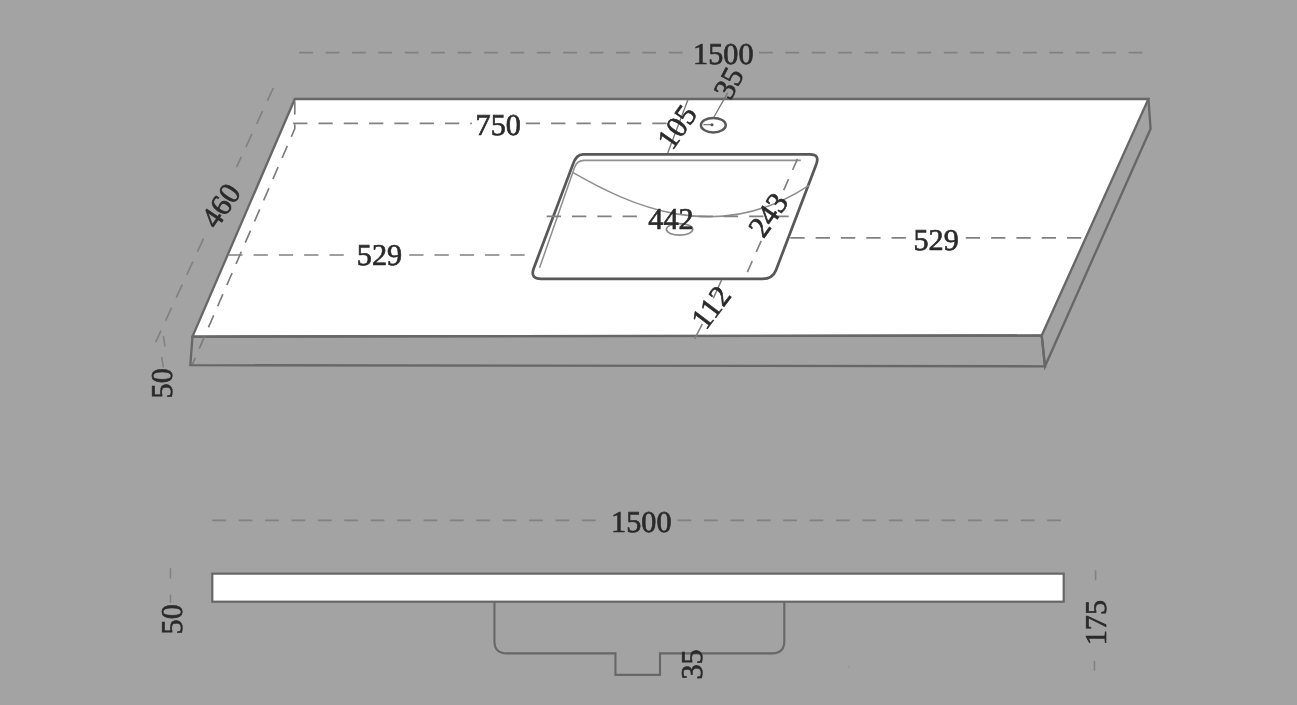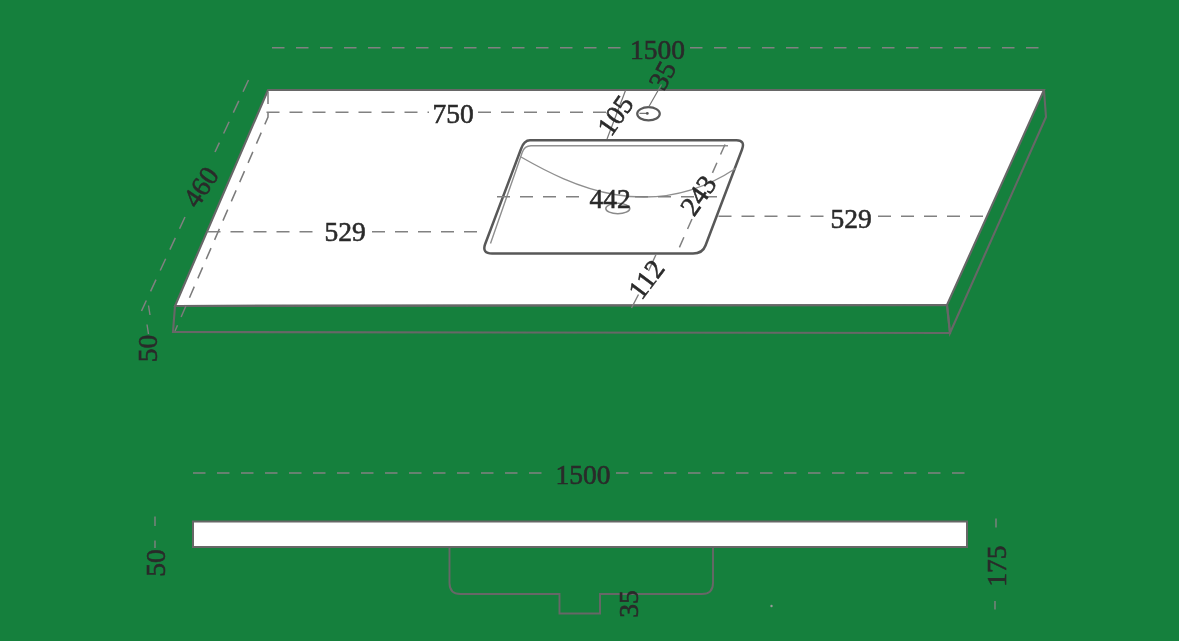"1500" #canvas { background: #15803d -> #a3a3a3 }
